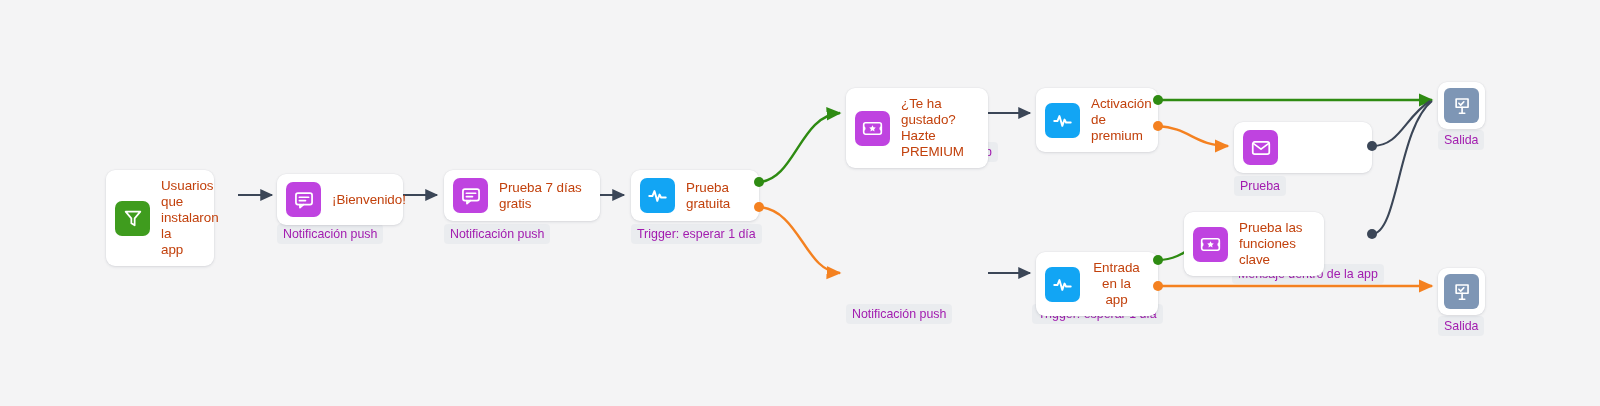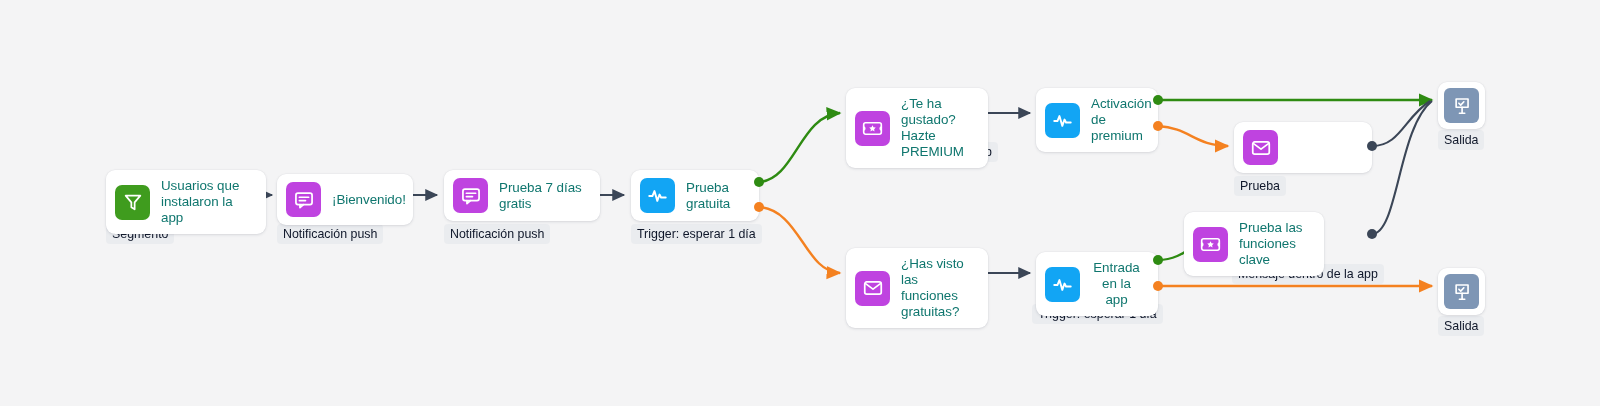"¿Te ha gustado?" .node .title { color: #0f766e -> #c2410c }
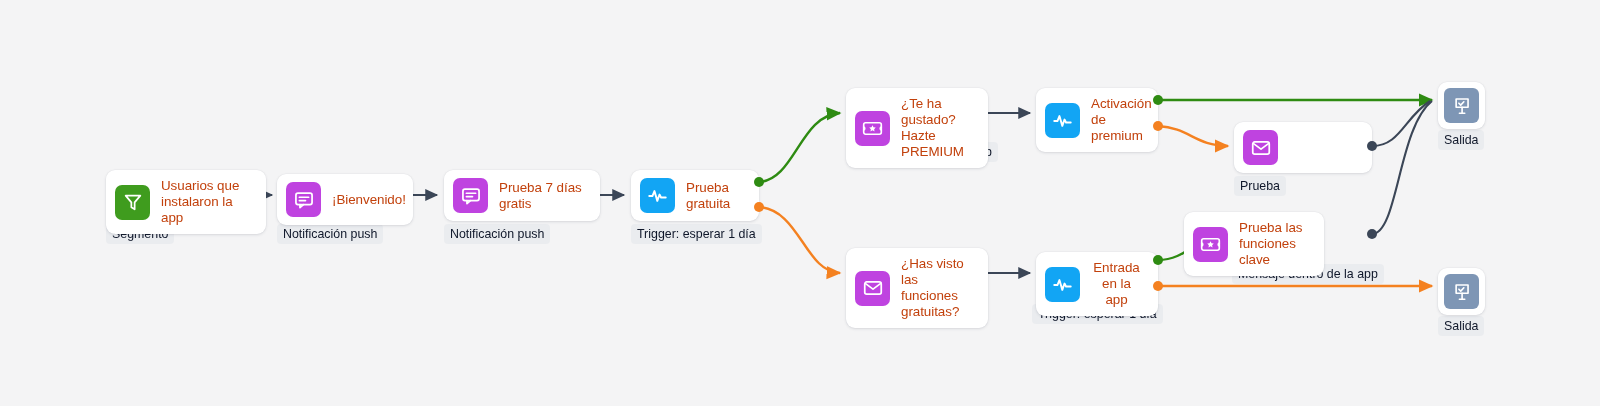"Salida" .caption { color: #0f172a -> #a21caf }
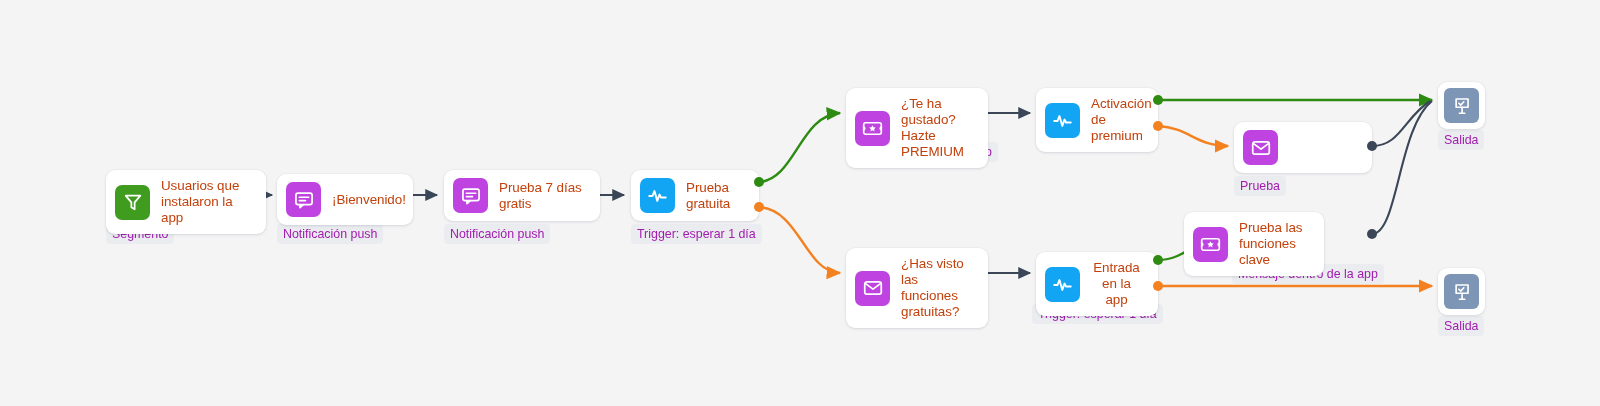"Usuarios que" div.node { width: 160px -> 108px }
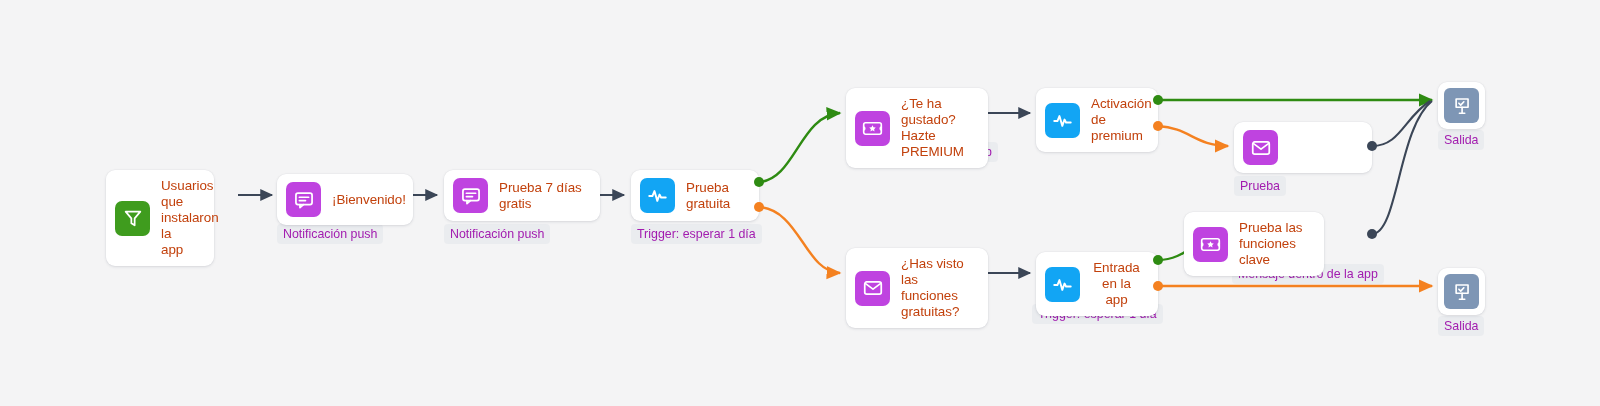"¡Bienvenido!" div.node { width: 136px -> 126px }
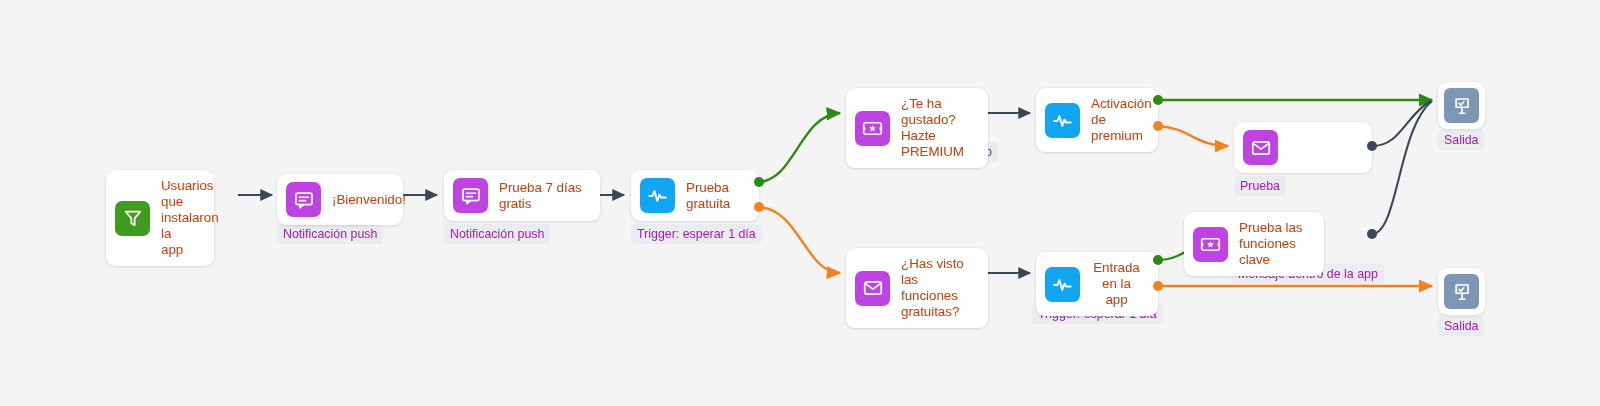"¿Has visto las" div.node { html: <div> <span> <svg> <rect></rect> <path></path> </svg> </span> <span>¿Has visto las funciones gratuitas?</span> </div> -> none }
